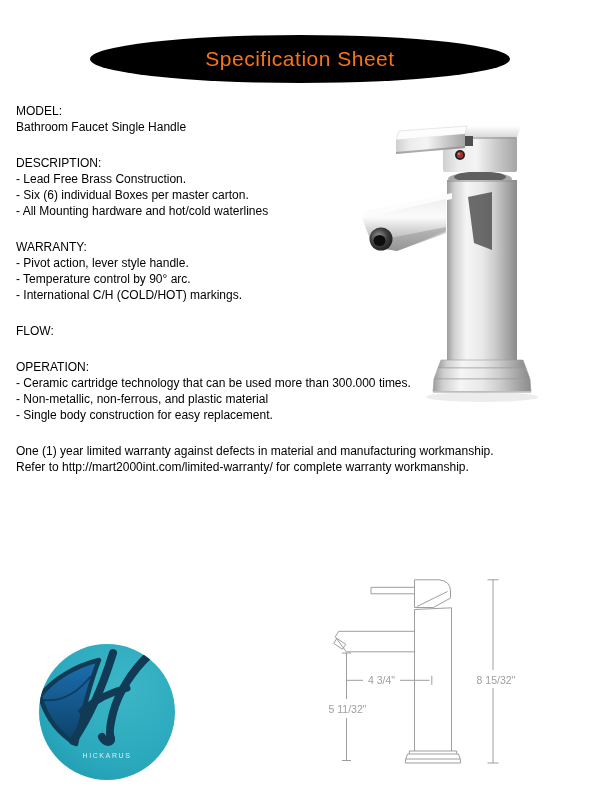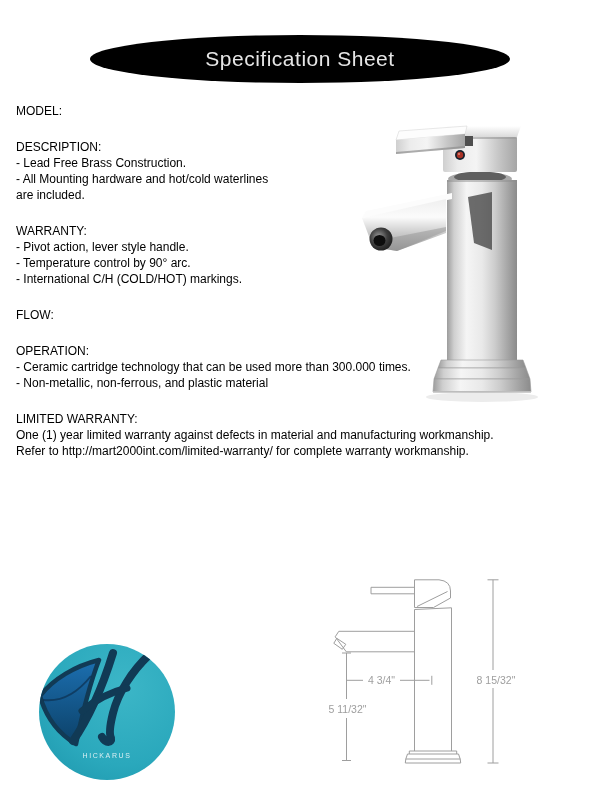"Specification Sheet" .banner-title { color: #e5e5e5 -> #f97316 }
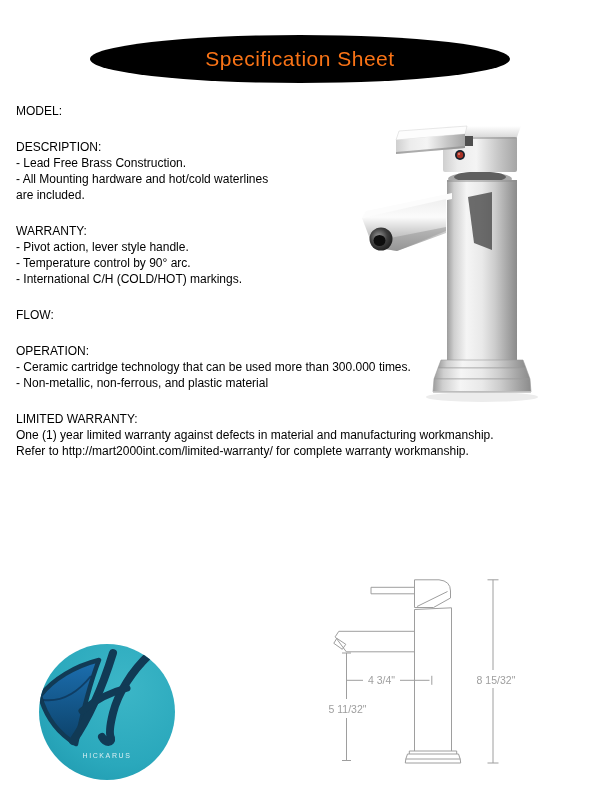"Bathroom Faucet Single Handle" div { html: none -> <div>Bathroom Faucet Single Handle</div> }
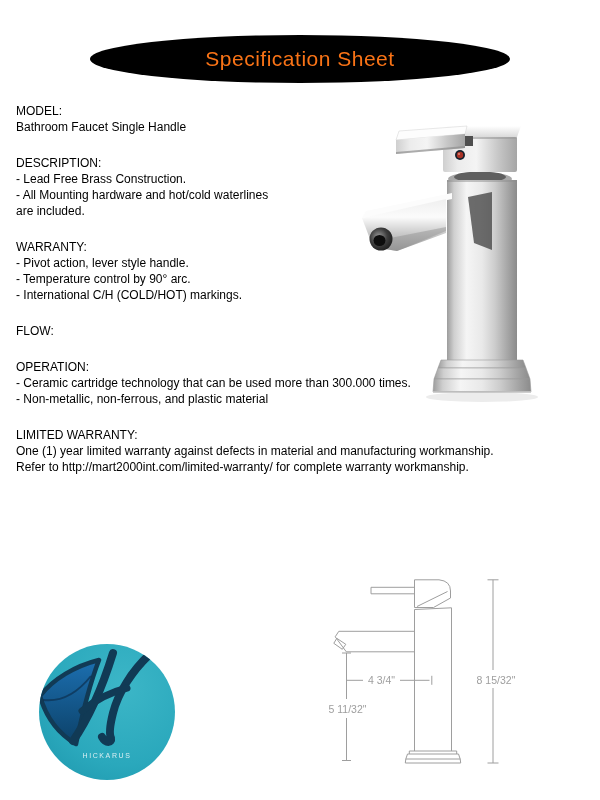"- Six (6) individual Boxes" div { html: none -> <div>- Six (6) individual Boxes per master carton.</div> }
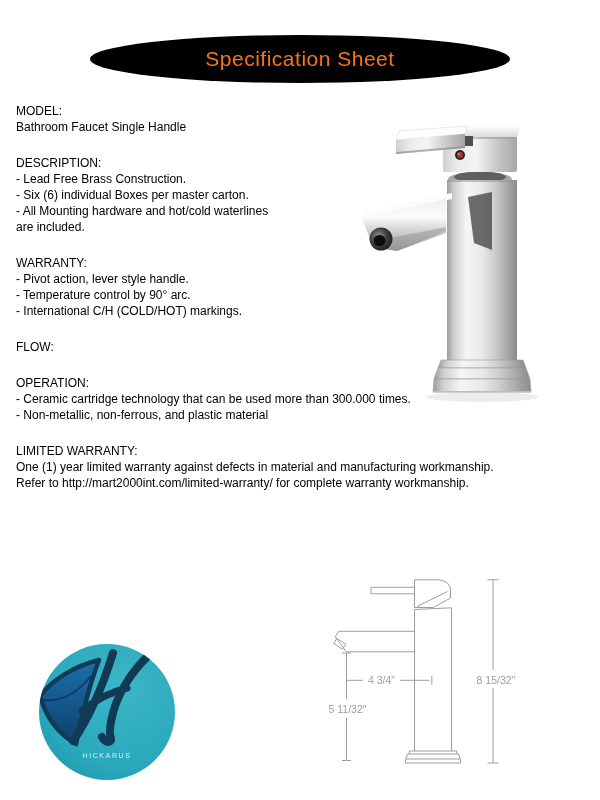"are included." div { html: <div>are included.</div> -> none }
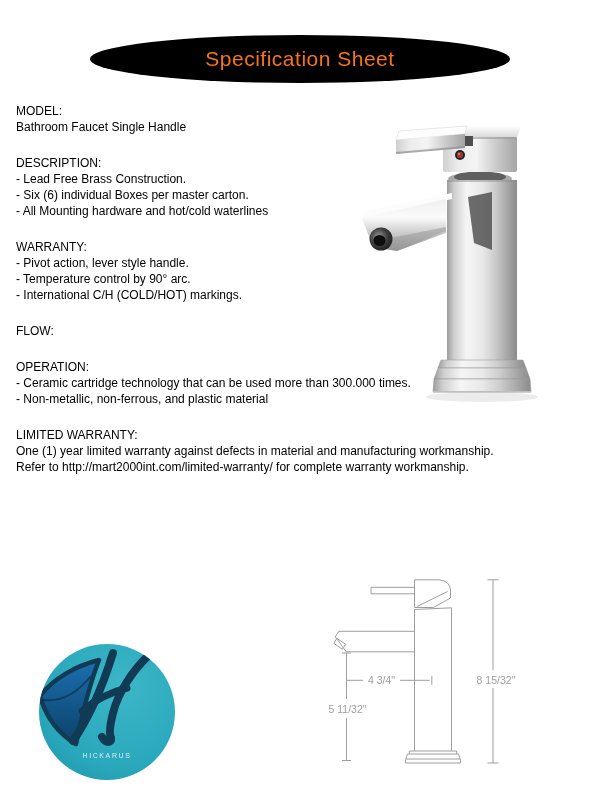"- Single body construction for" div { html: none -> <div>- Single body construction for easy replacement.</div> }
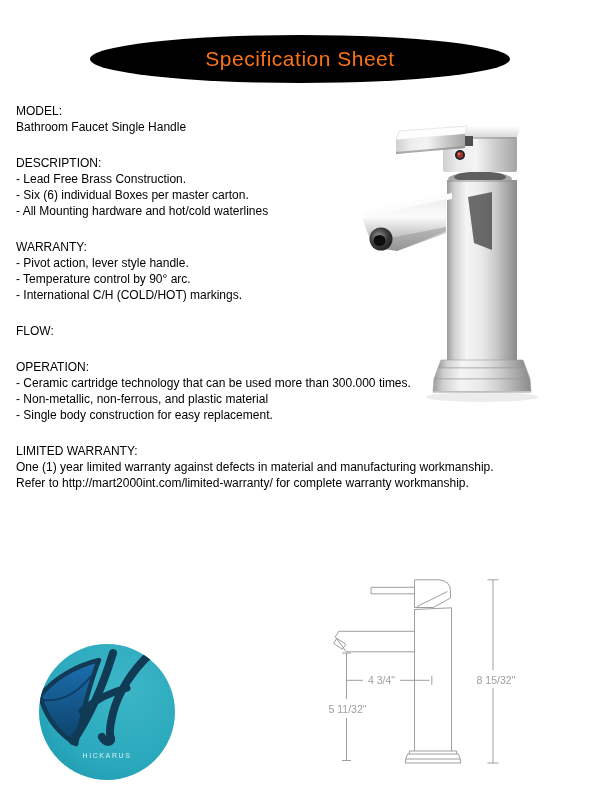"LIMITED WARRANTY:" div { html: <div>LIMITED WARRANTY:</div> -> none }
